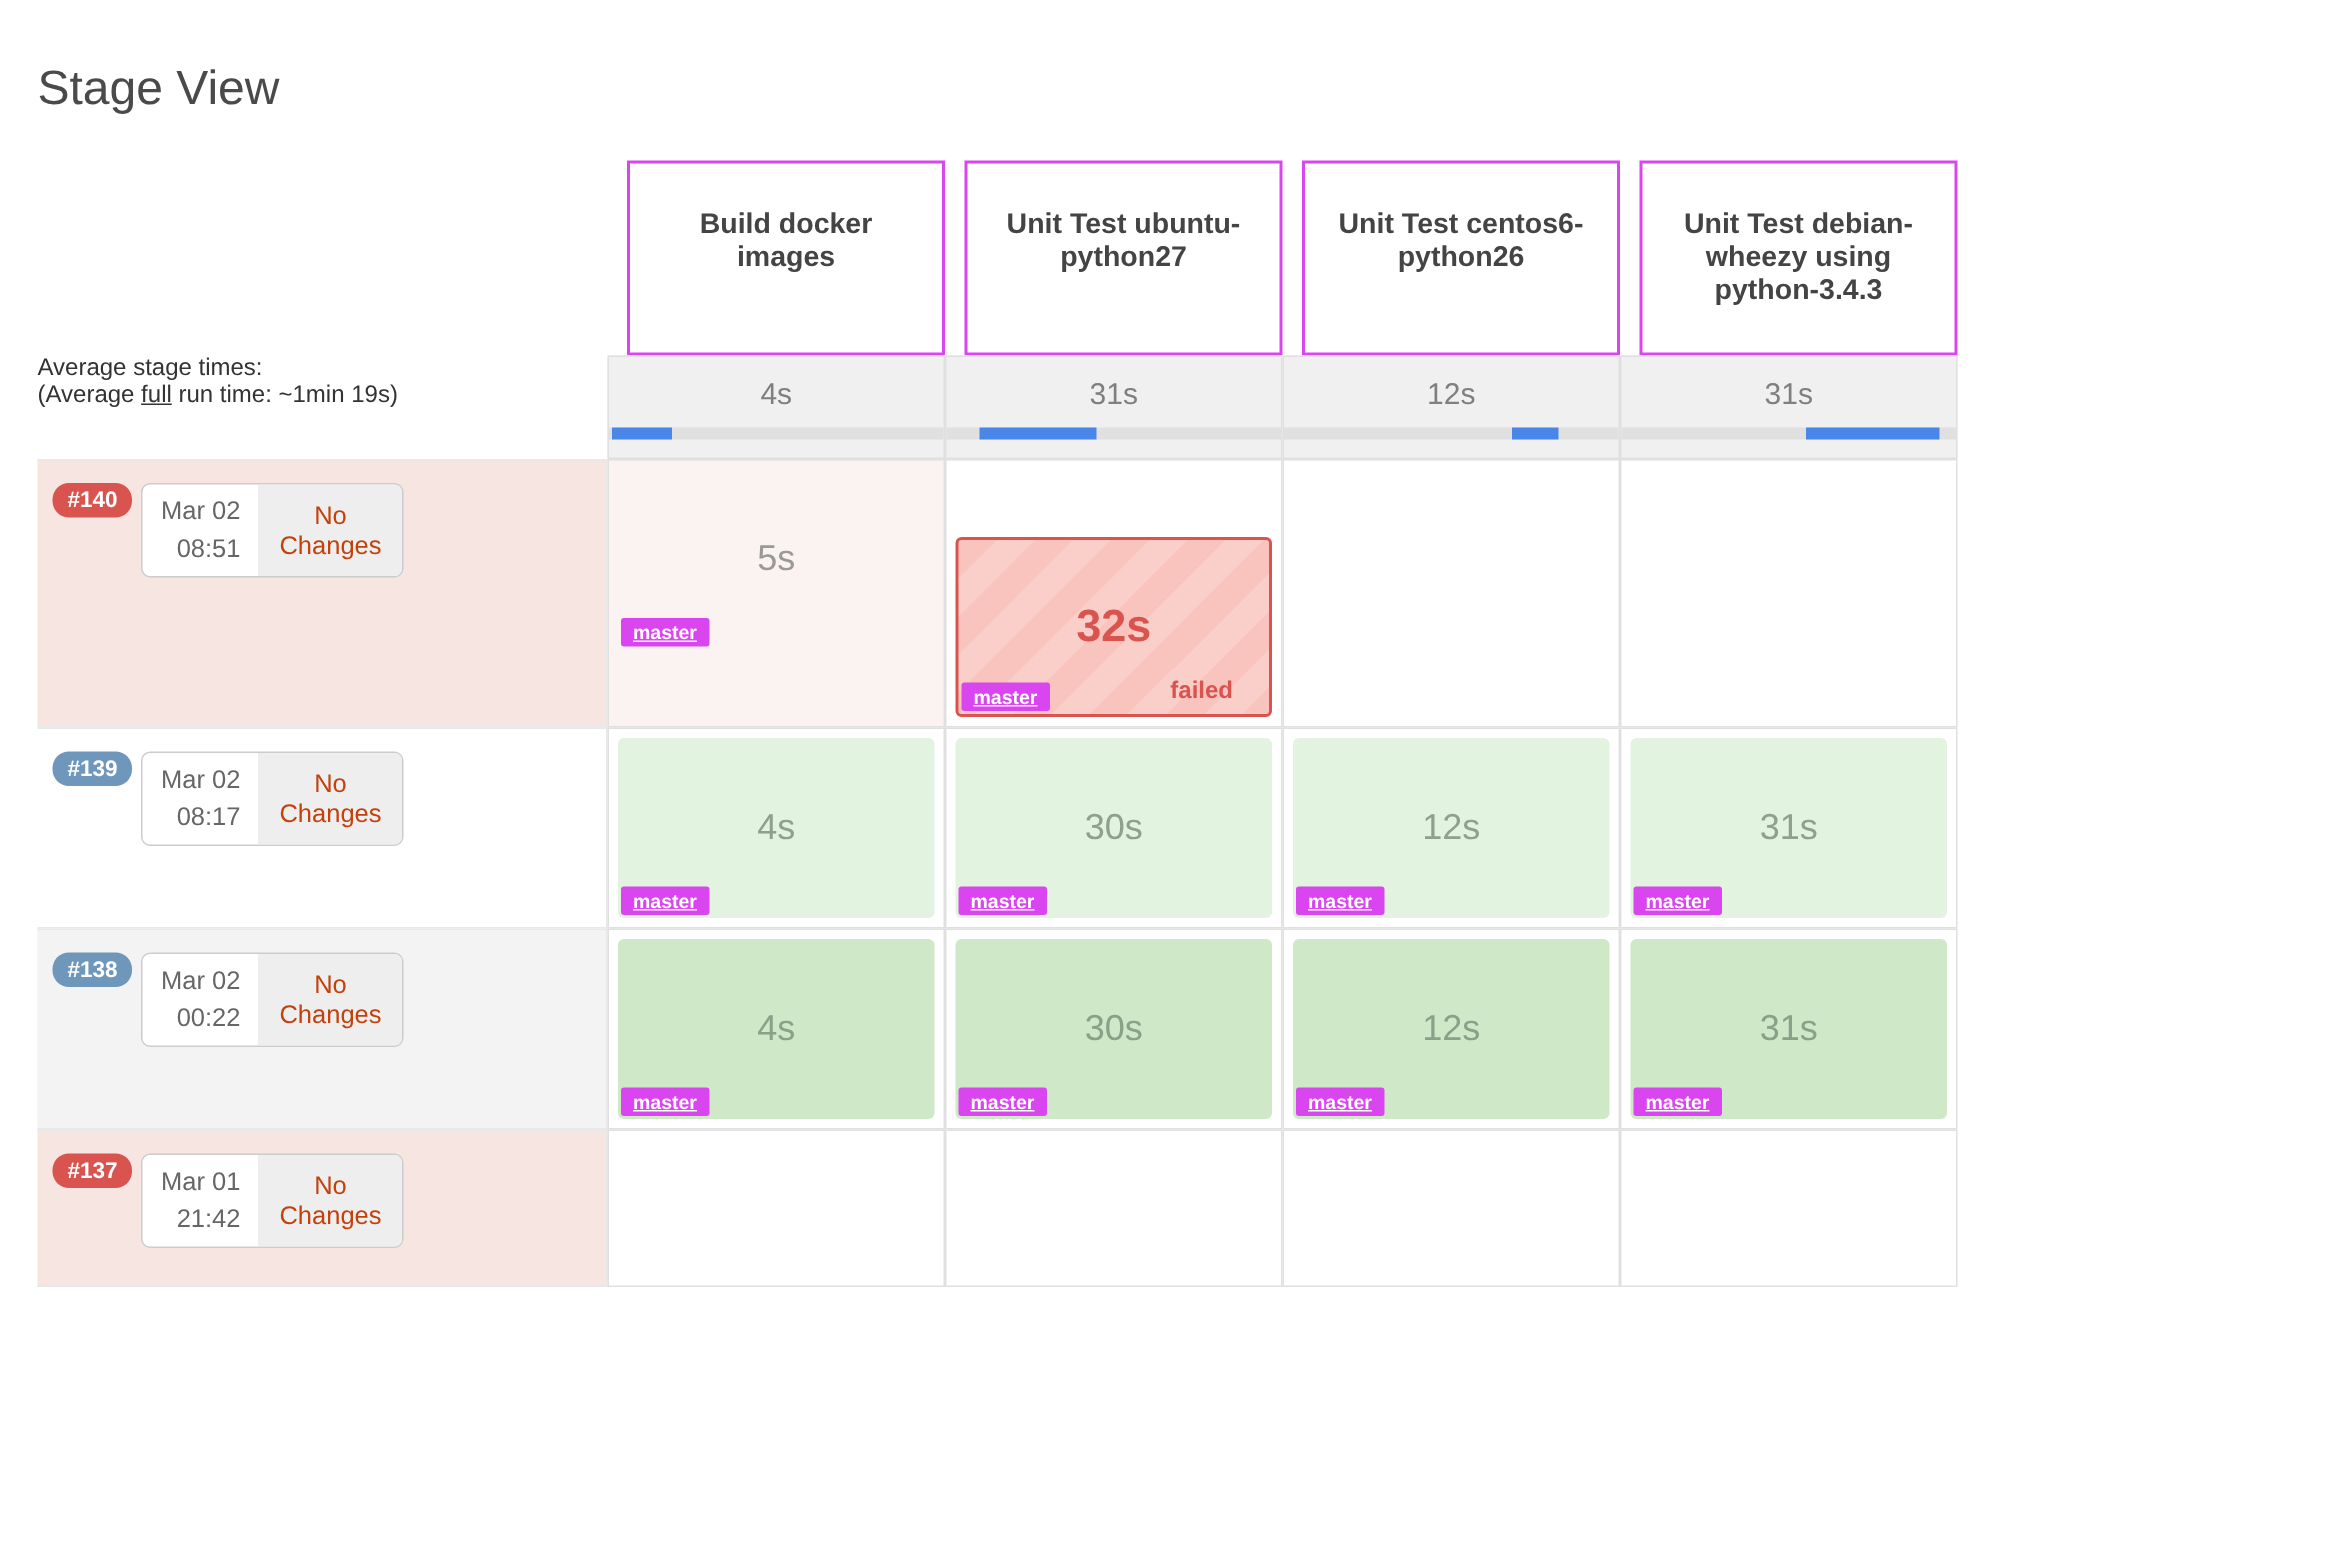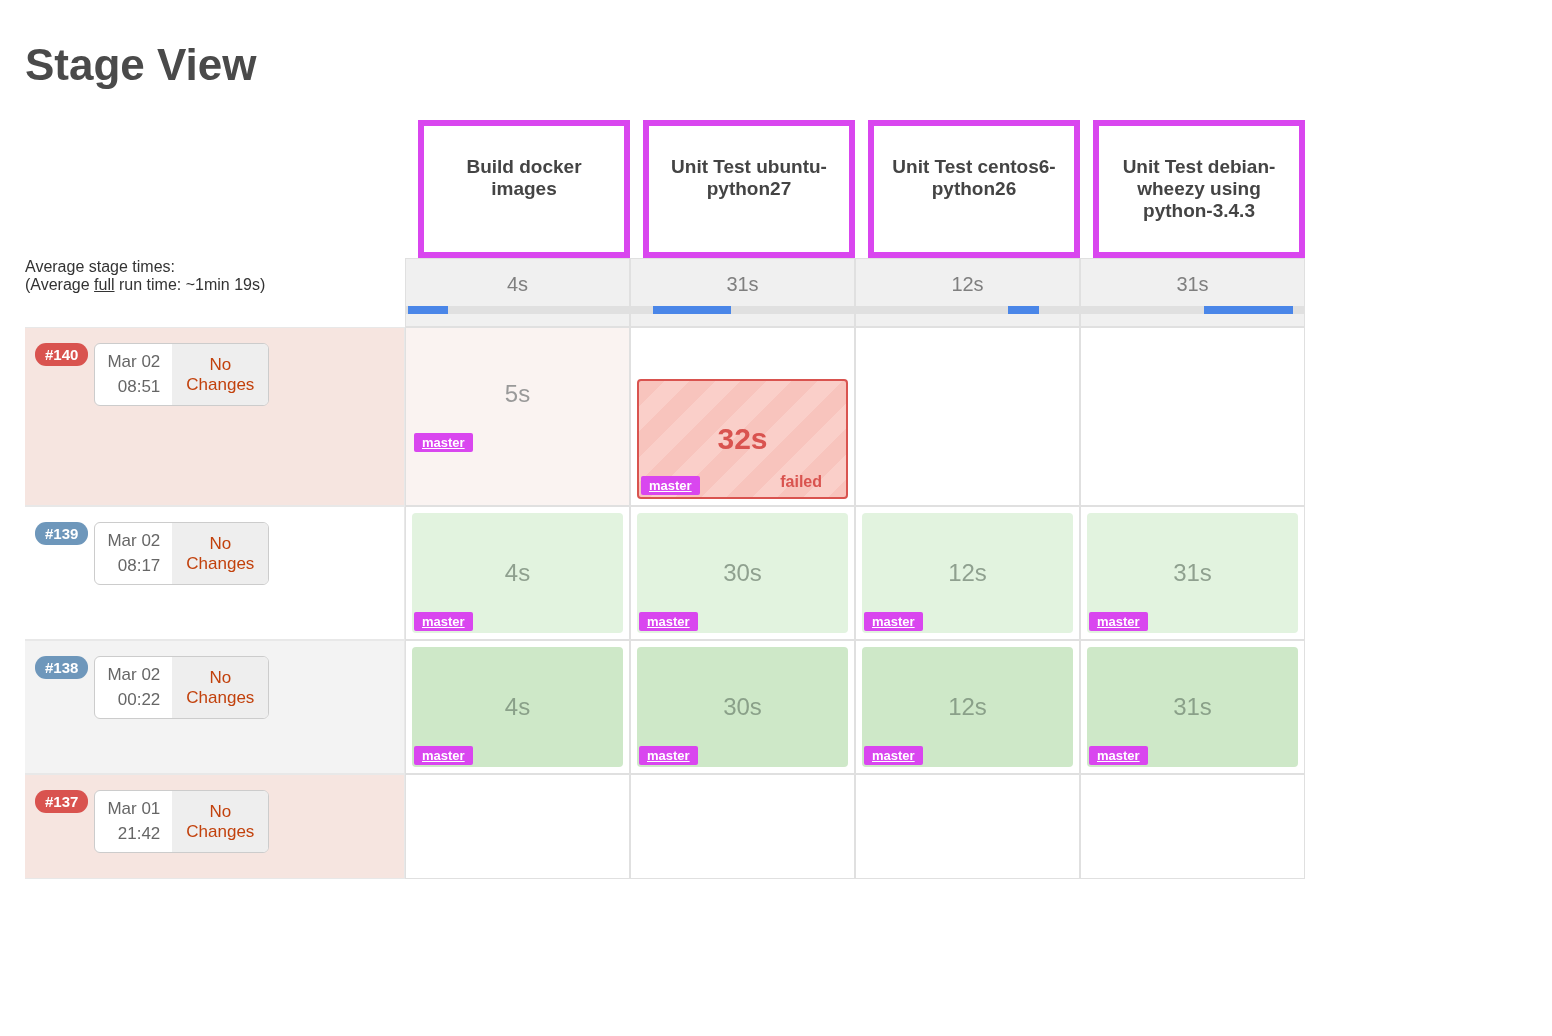"Stage View" .title { font-size: 44px -> 32px; font-weight: 700 -> 400 }
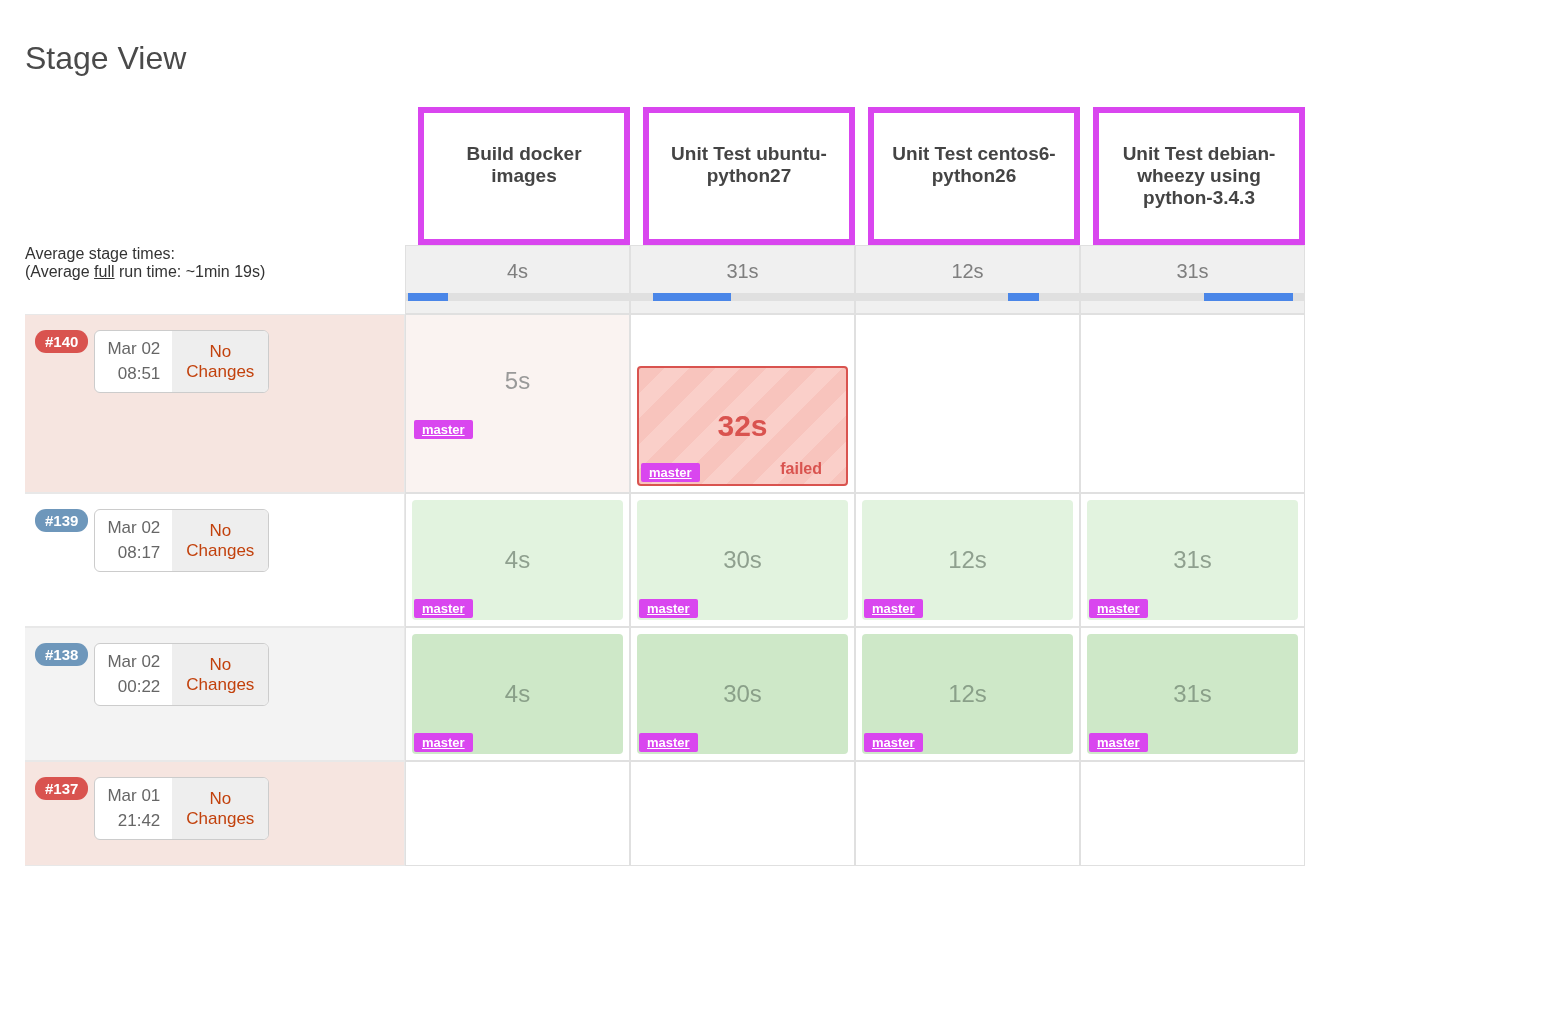"Build docker images" .hdr-cell { border: 6px solid #d946ef -> 2px solid #d946ef }
